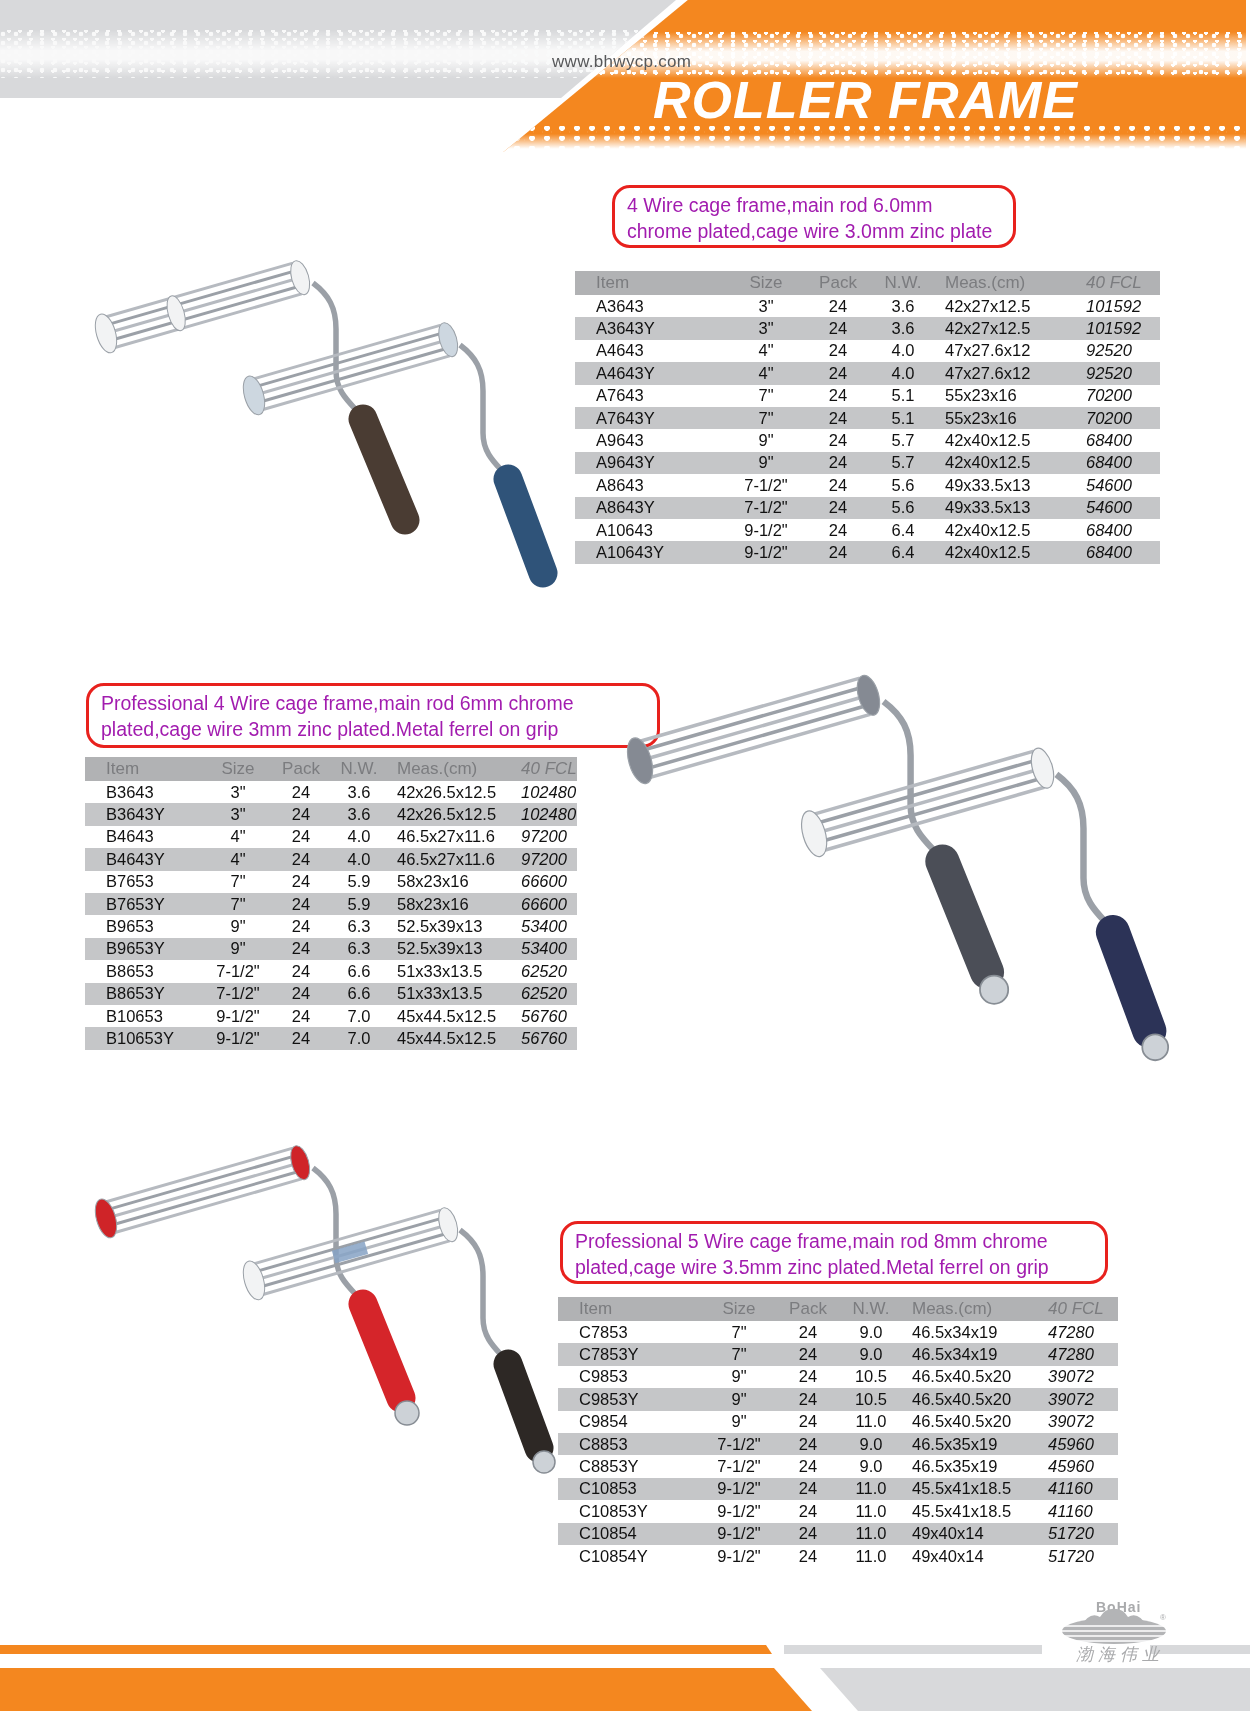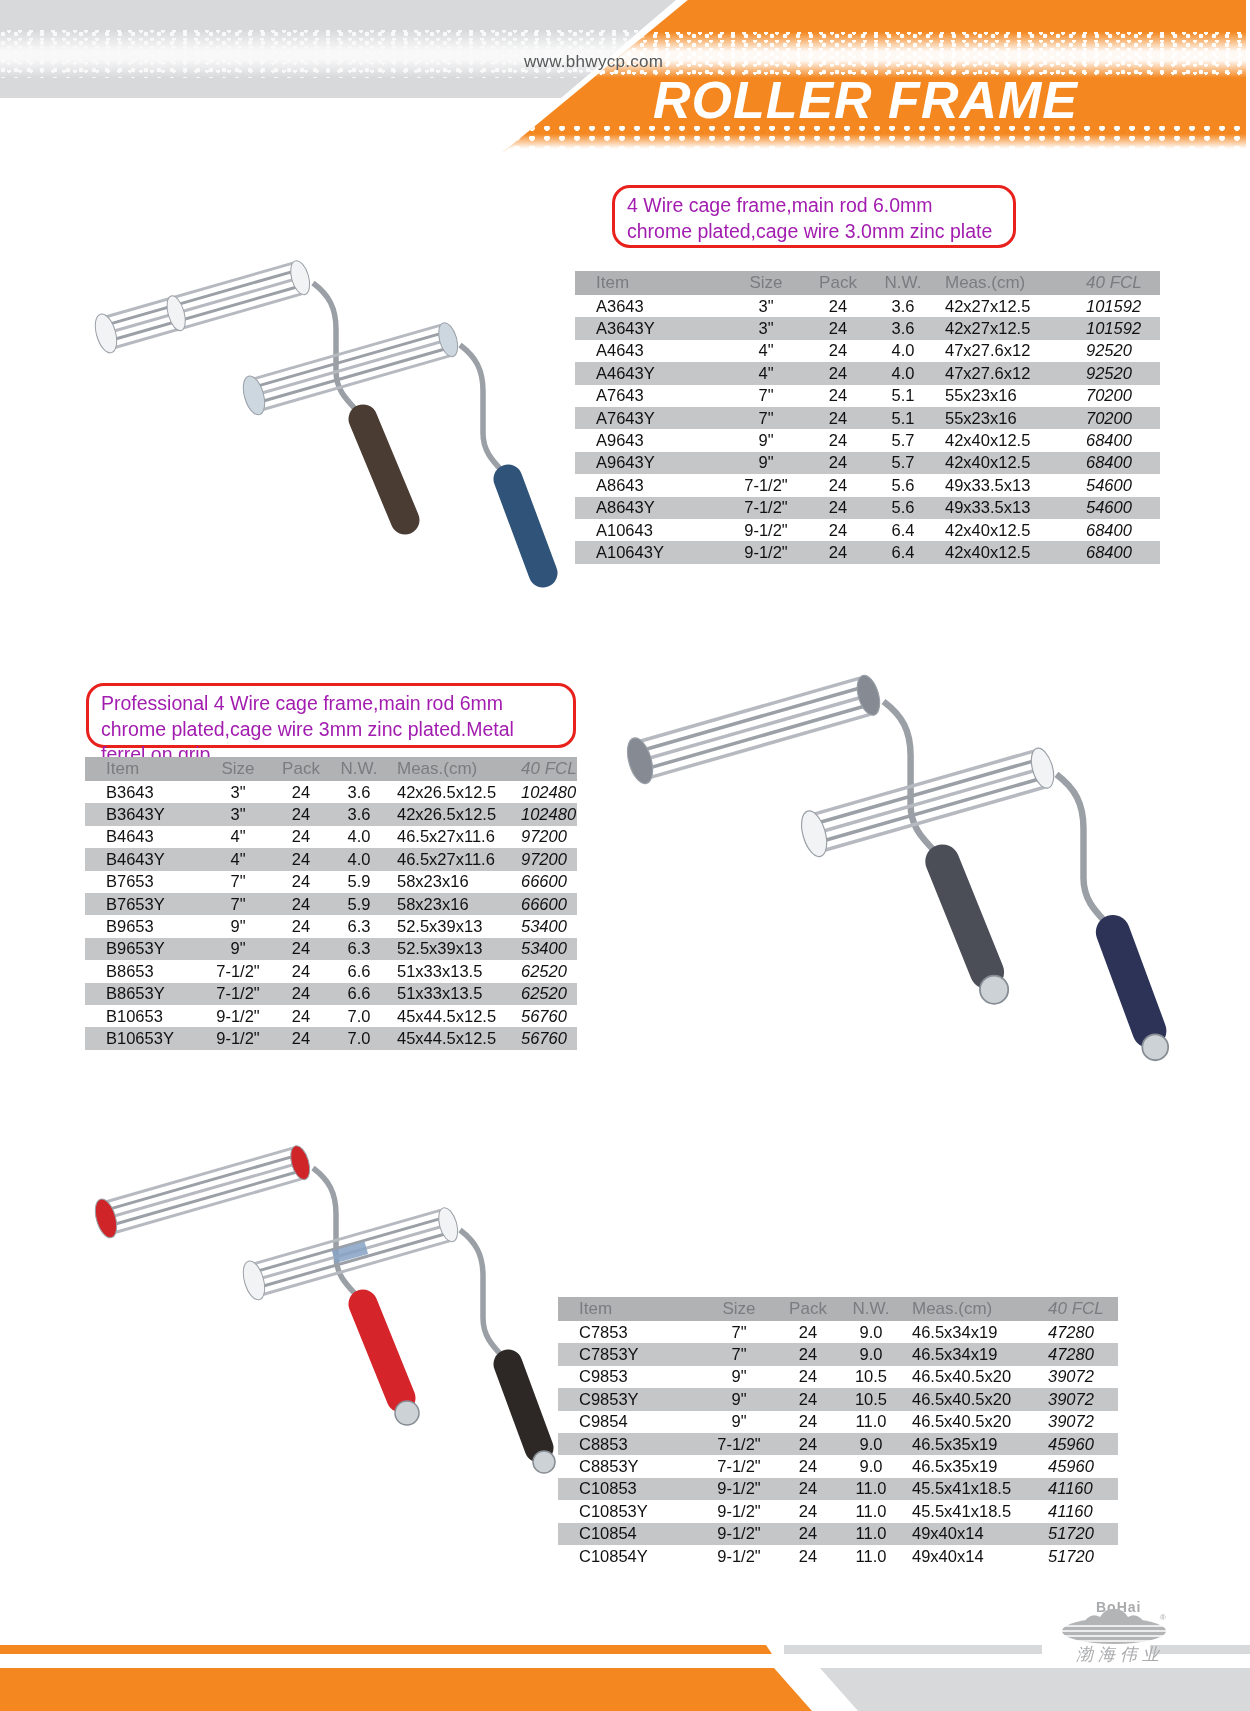"www.bhwycp.com" .site { left: 524px -> 552px }
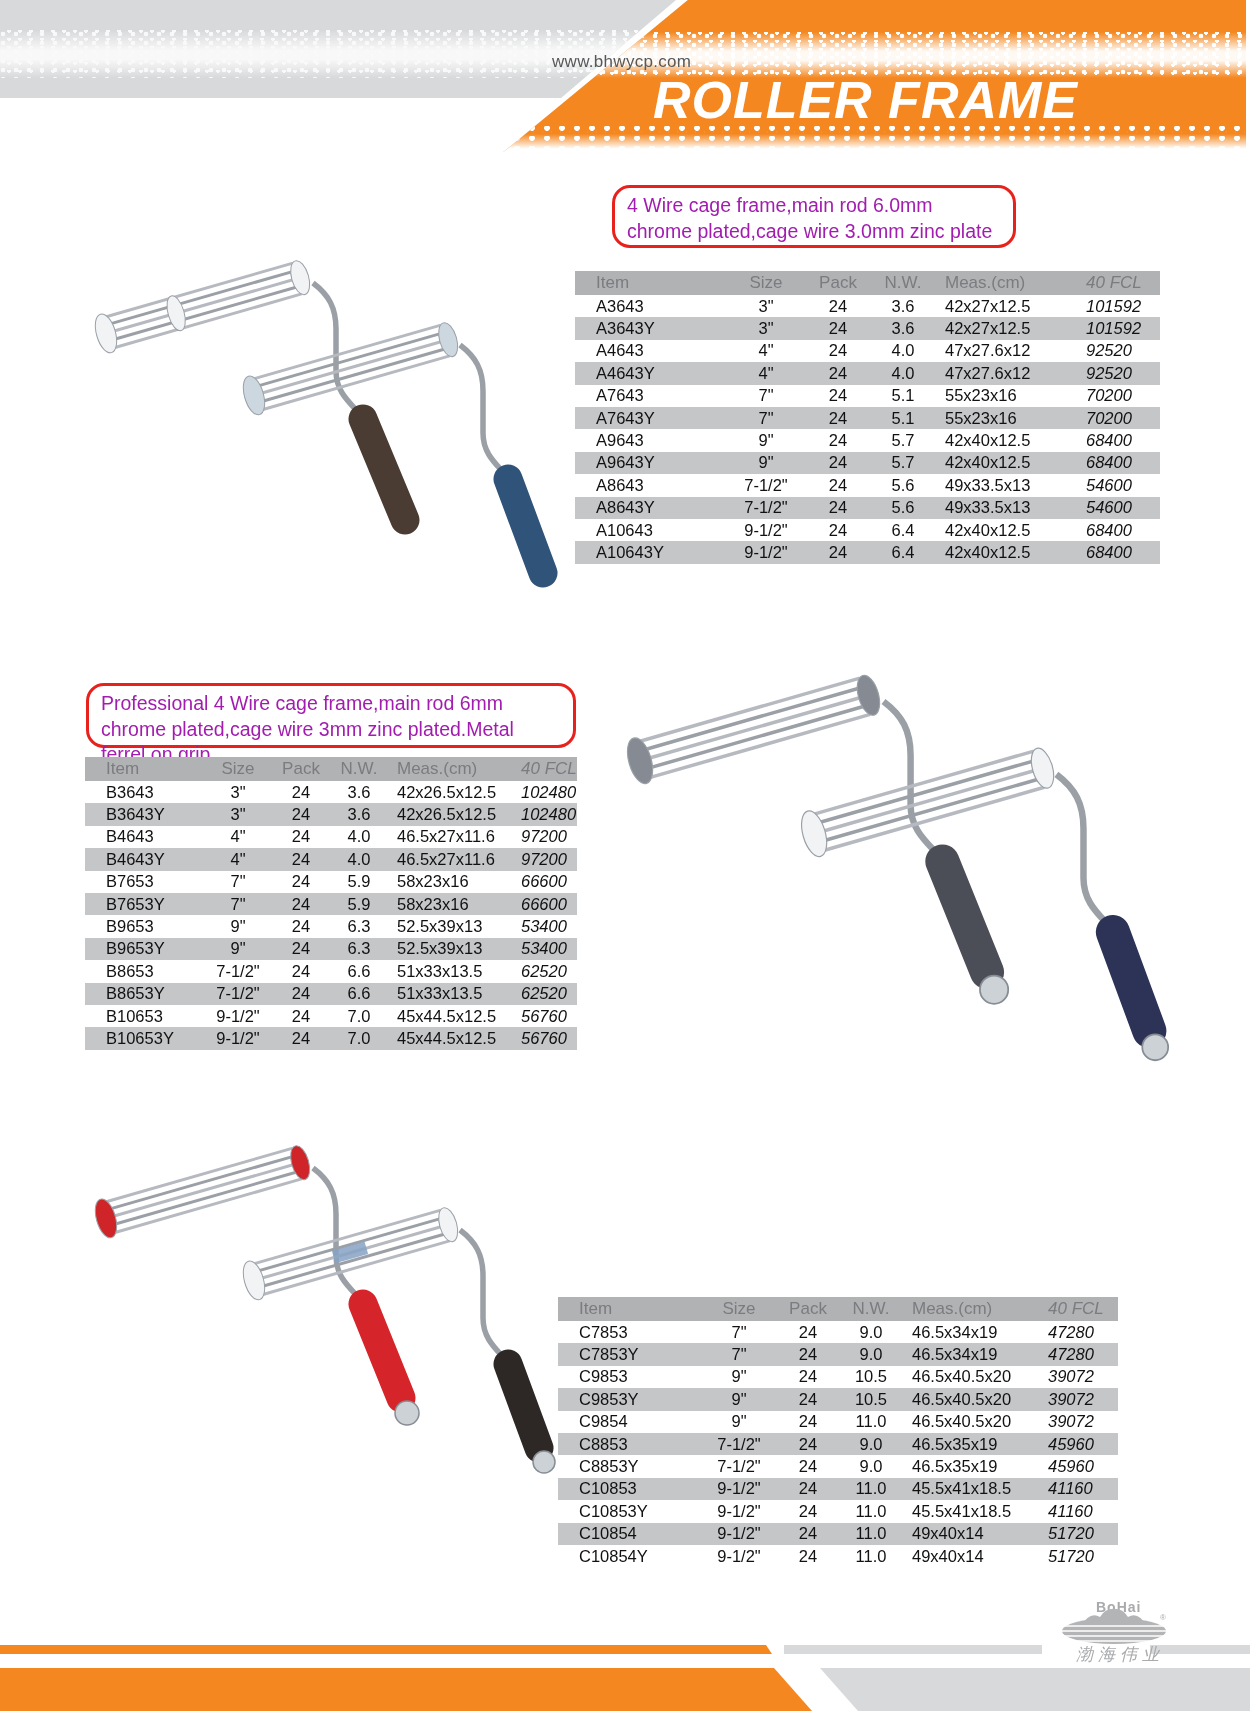"Professional 4 Wire cage frame,main" #co2 { width: 490px -> 574px }
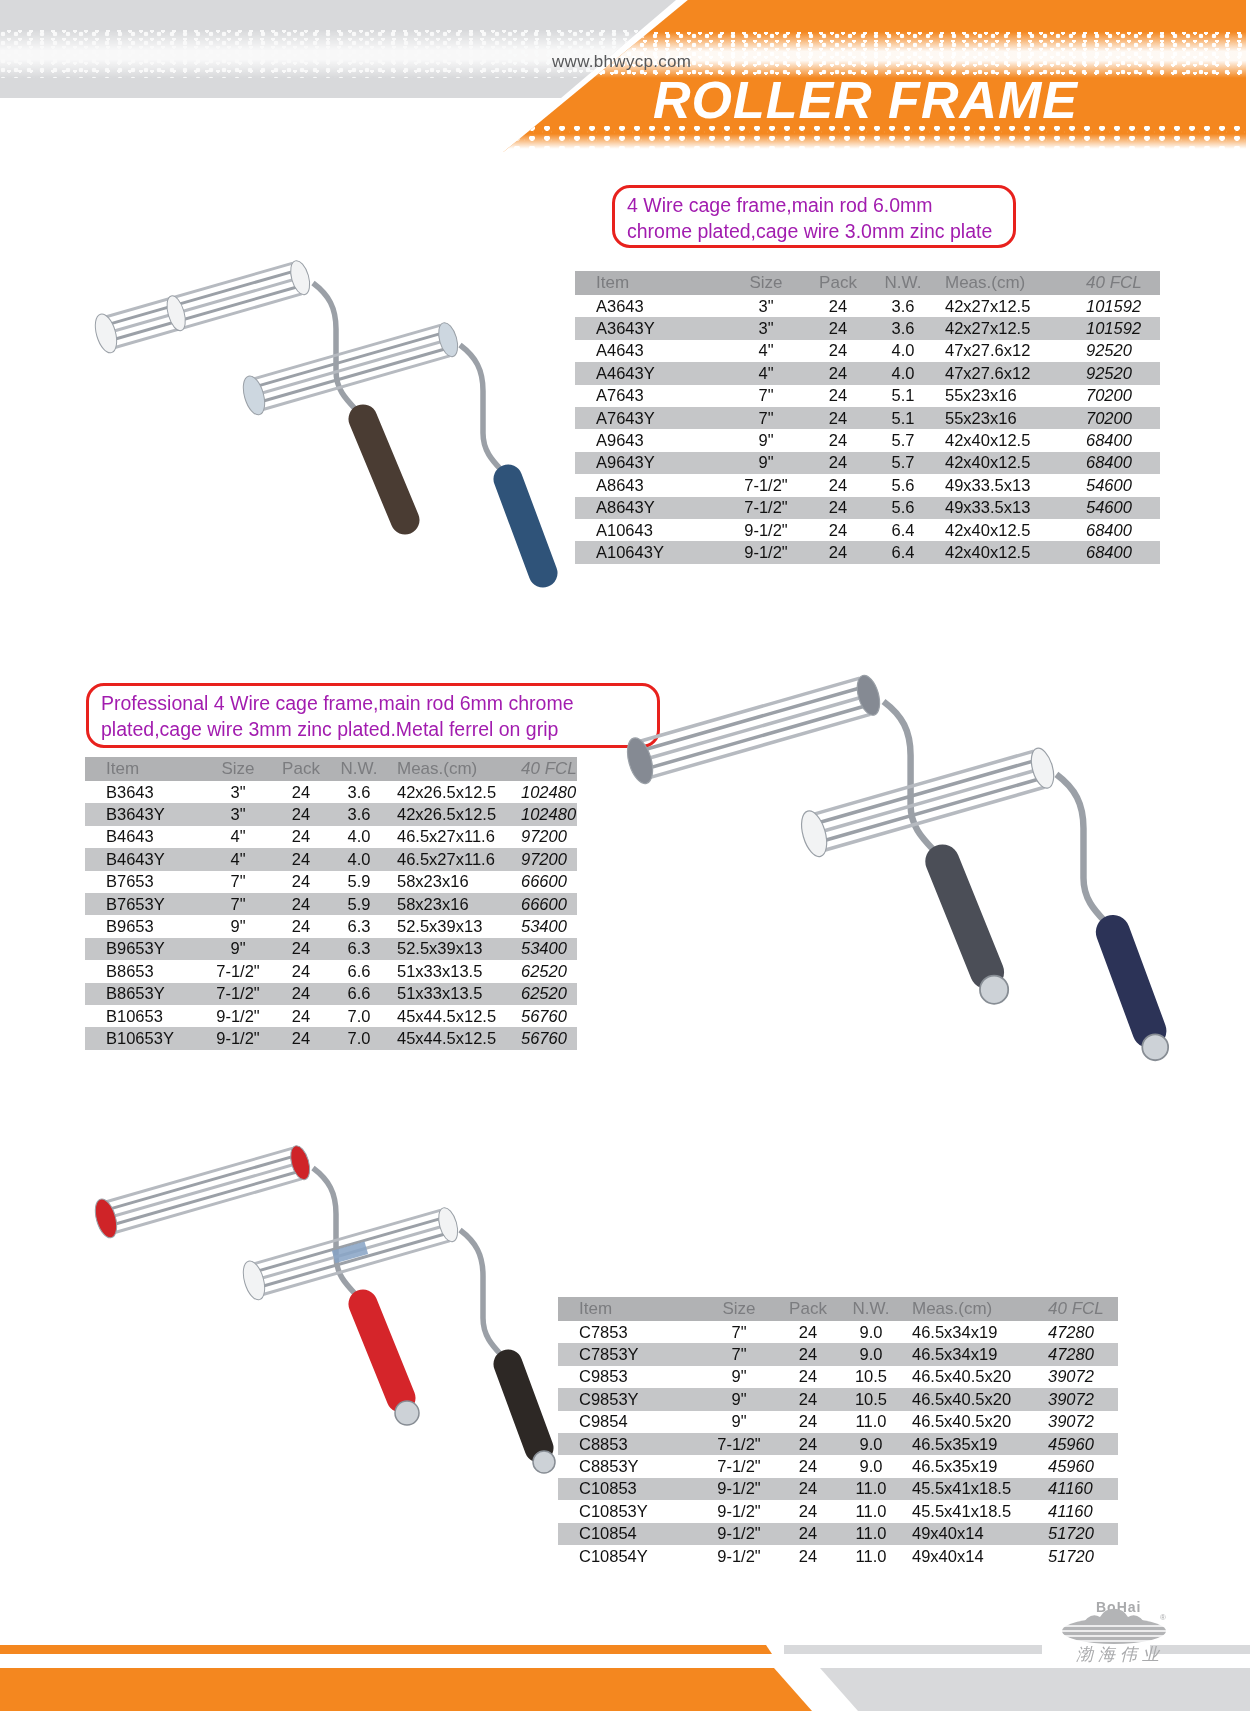"Professional 5 Wire cage frame,main" div.callout { html: none -> <div>Professional 5 Wire cage frame,main rod 8mm chrome plated,cage wire 3.5mm zinc plated.Metal ferrel on grip</div> }
